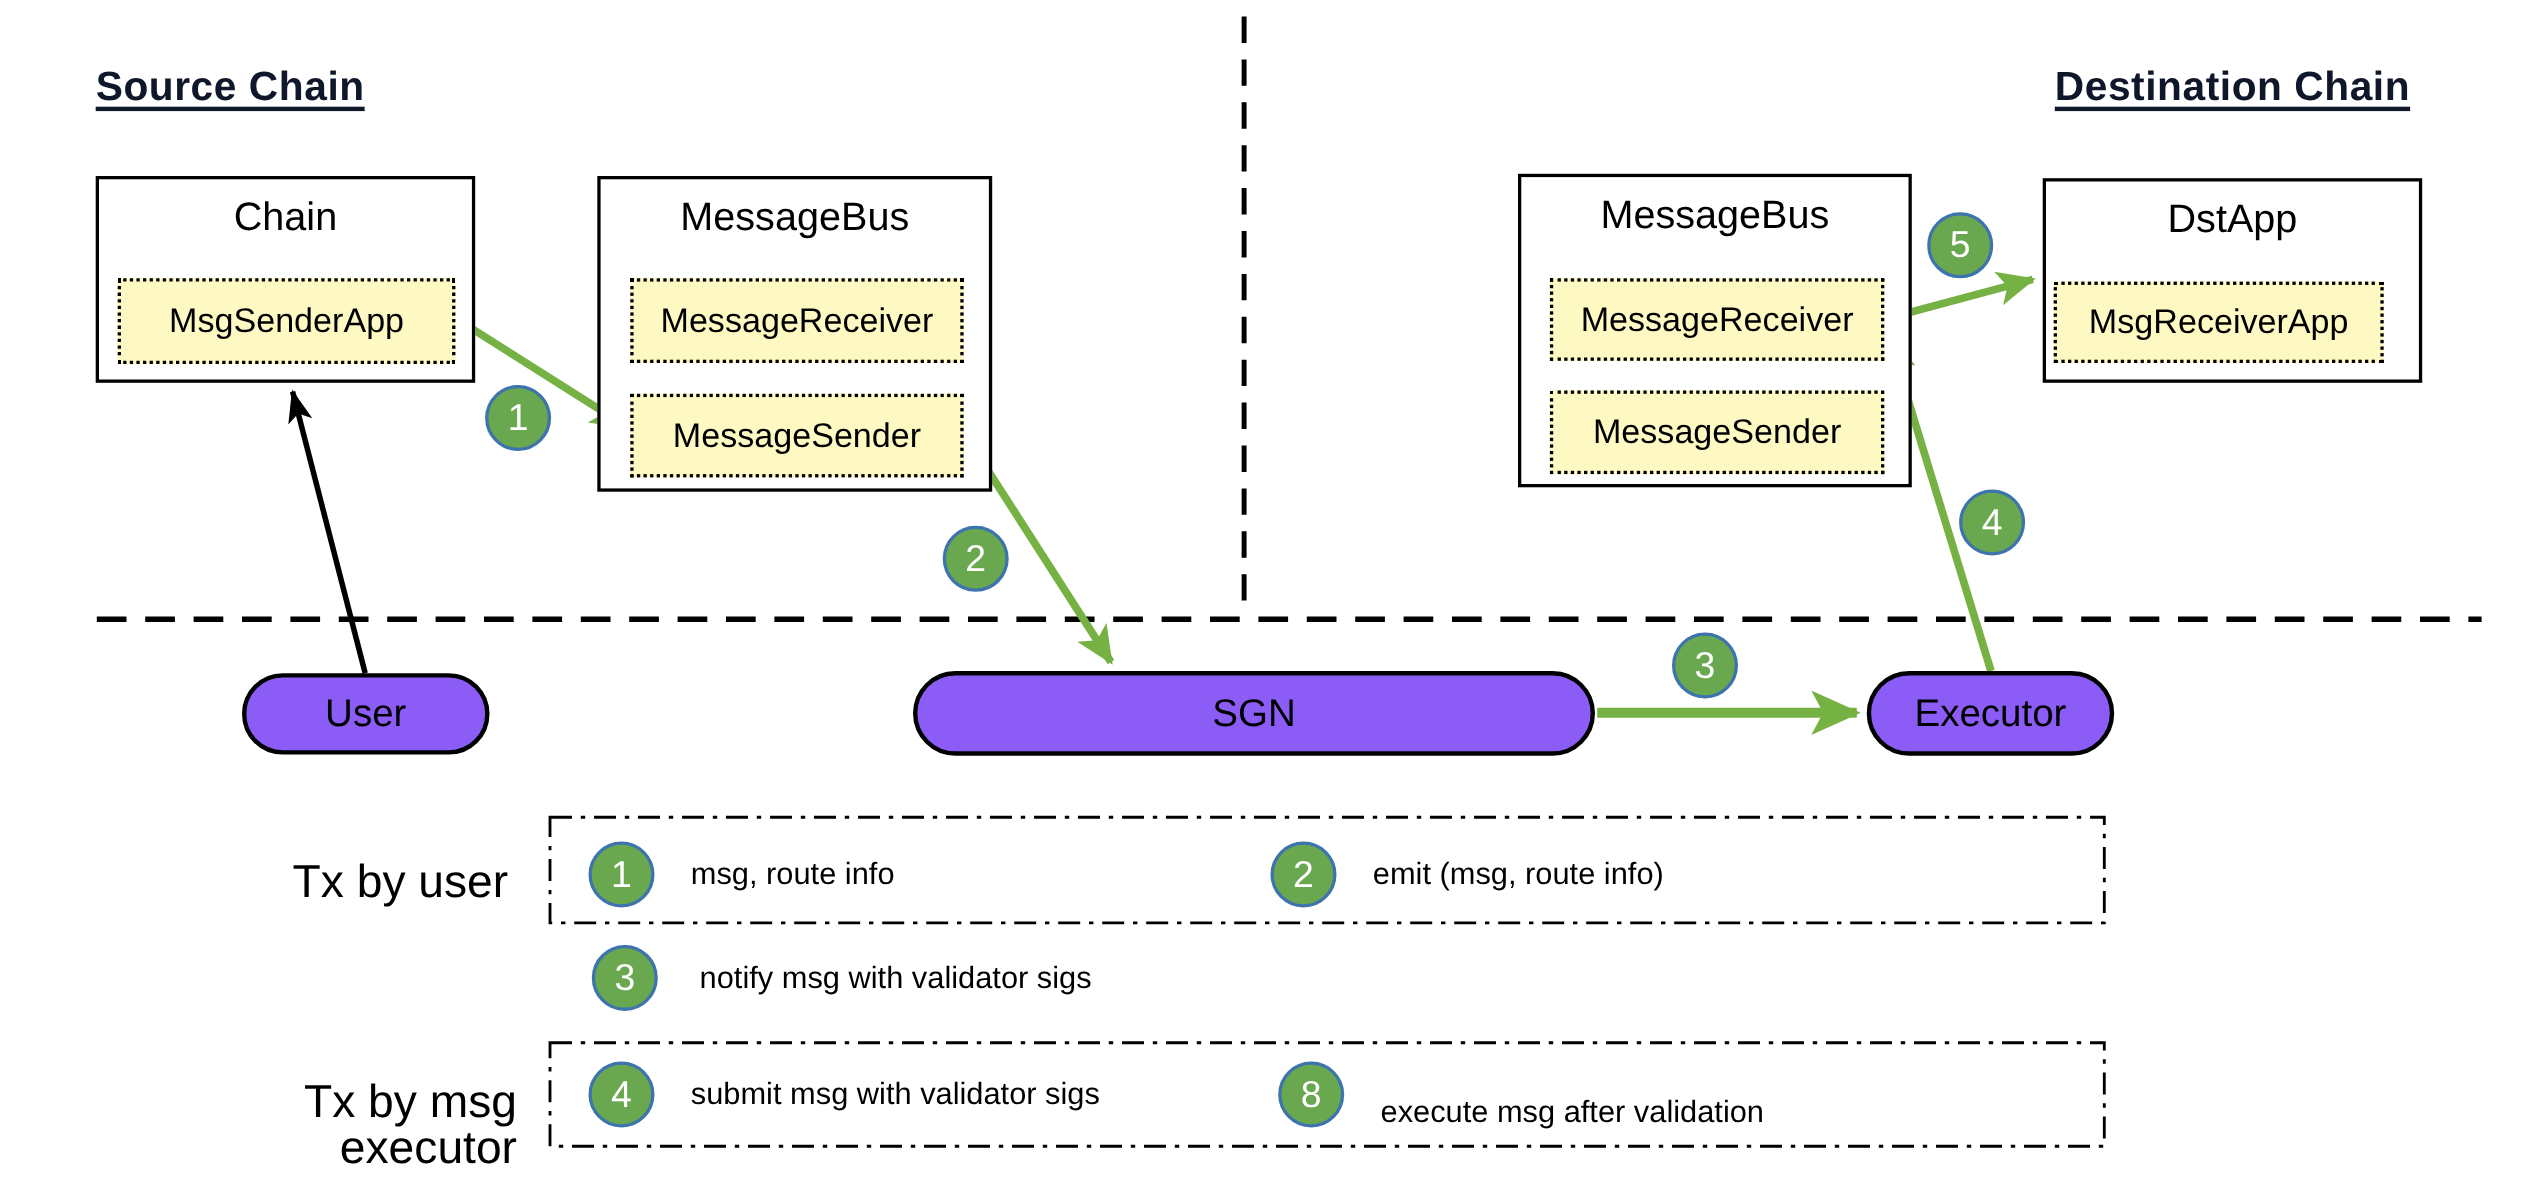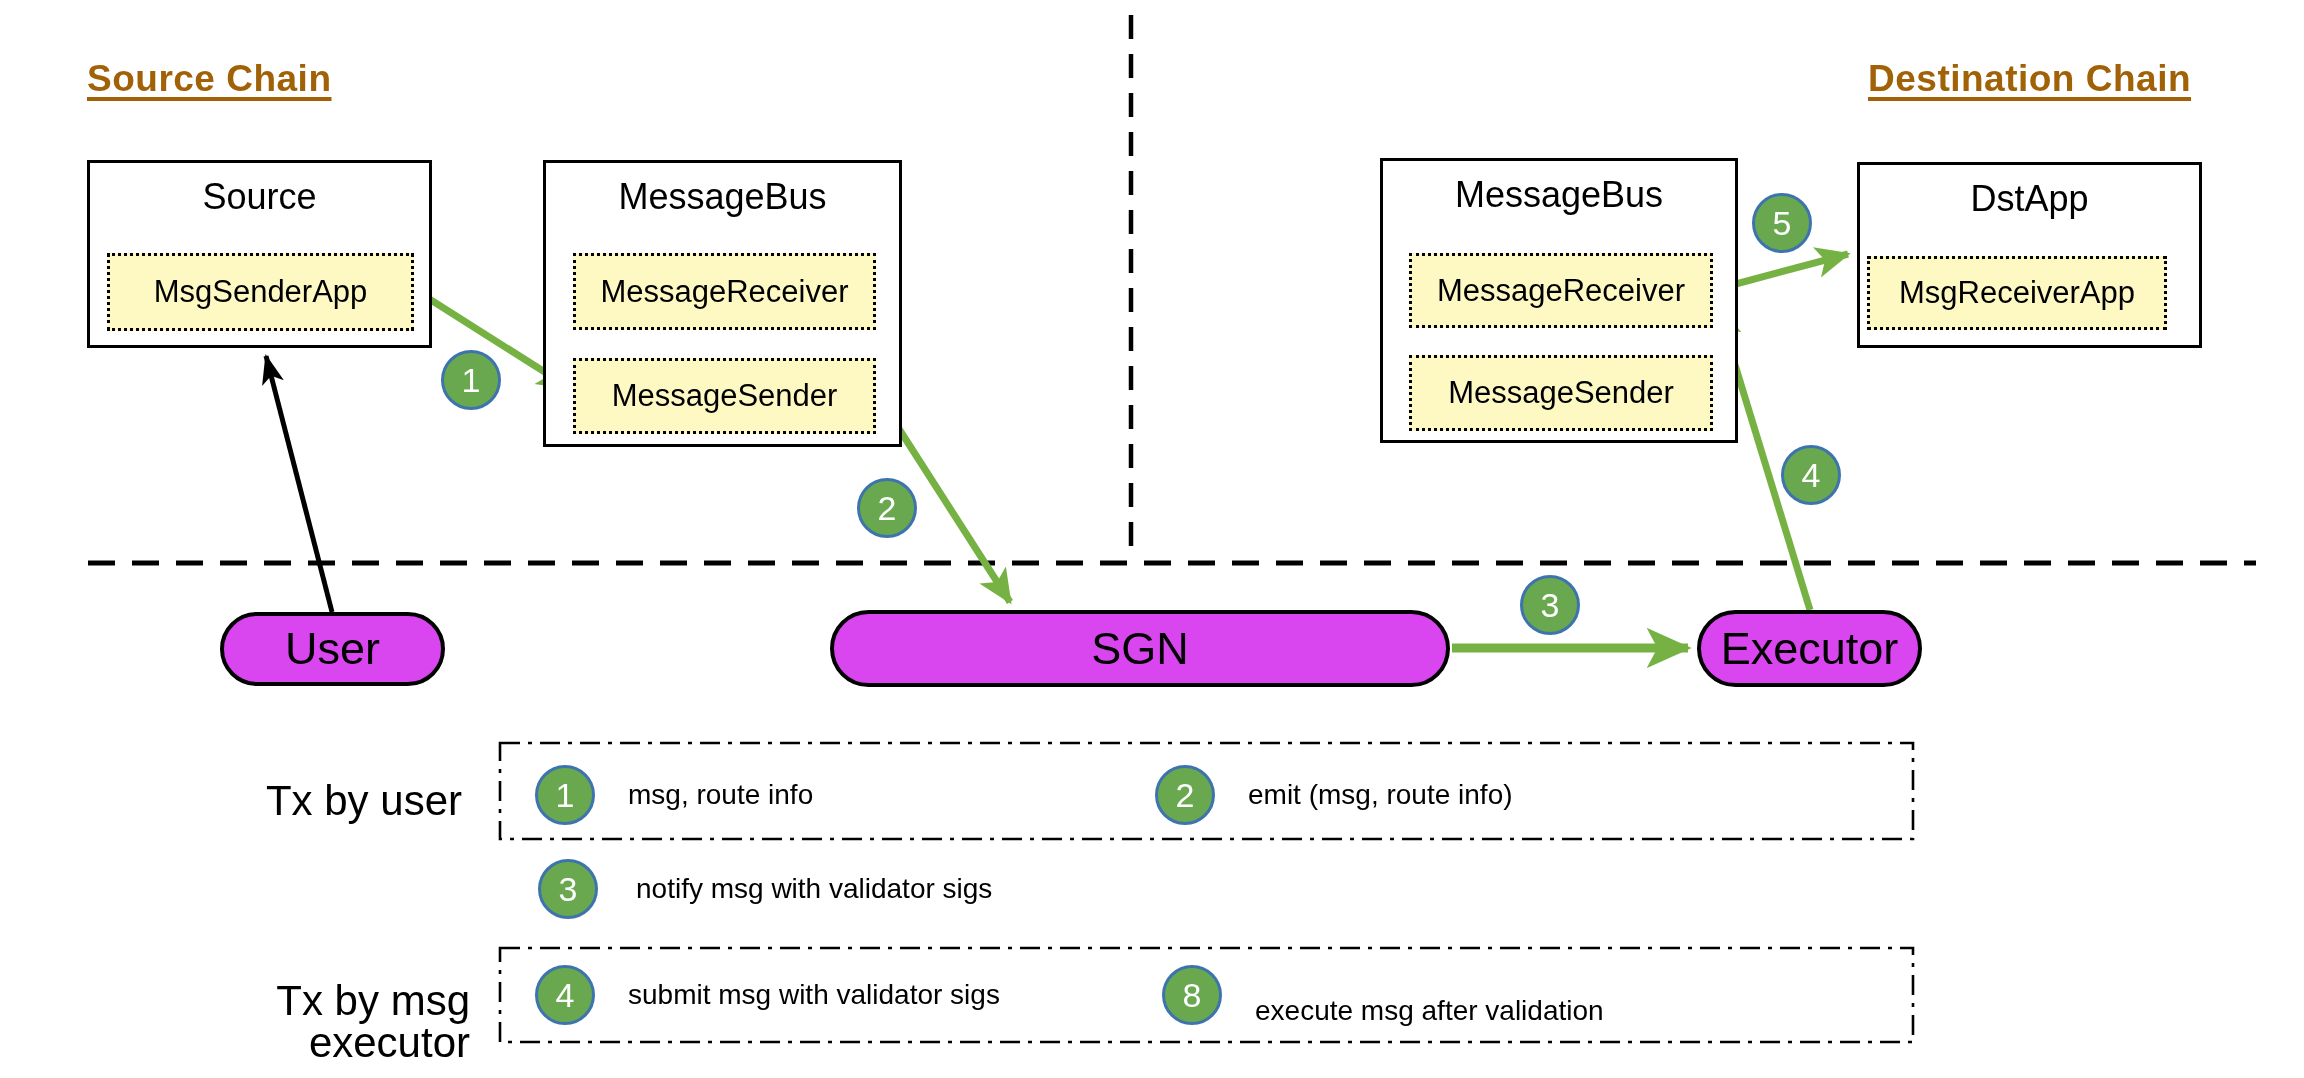"Source Chain" .chain-heading { color: #a16207 -> #0f172a }
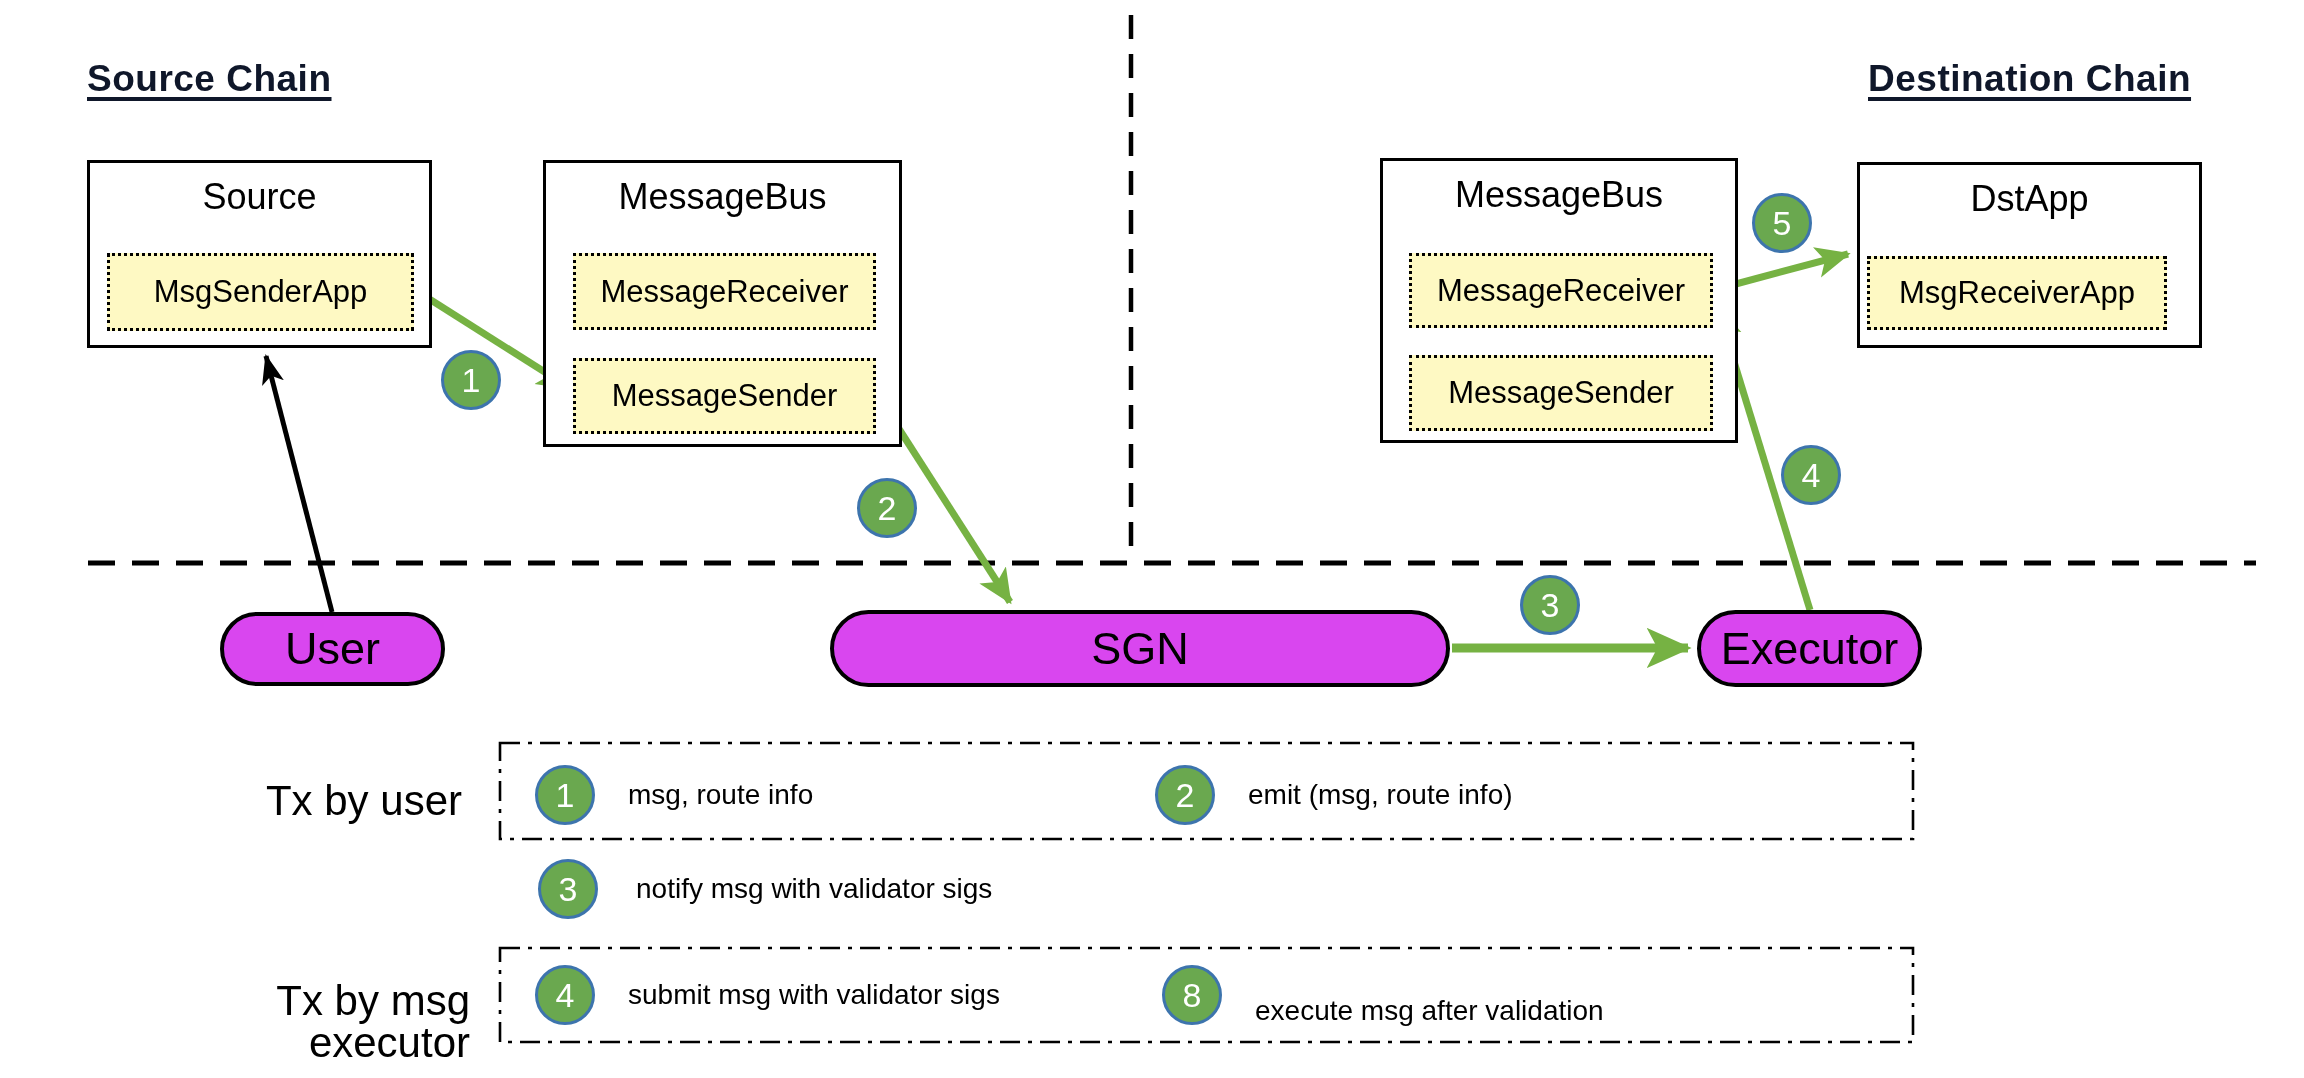"Source" div.node-title { text: Source -> Chain }
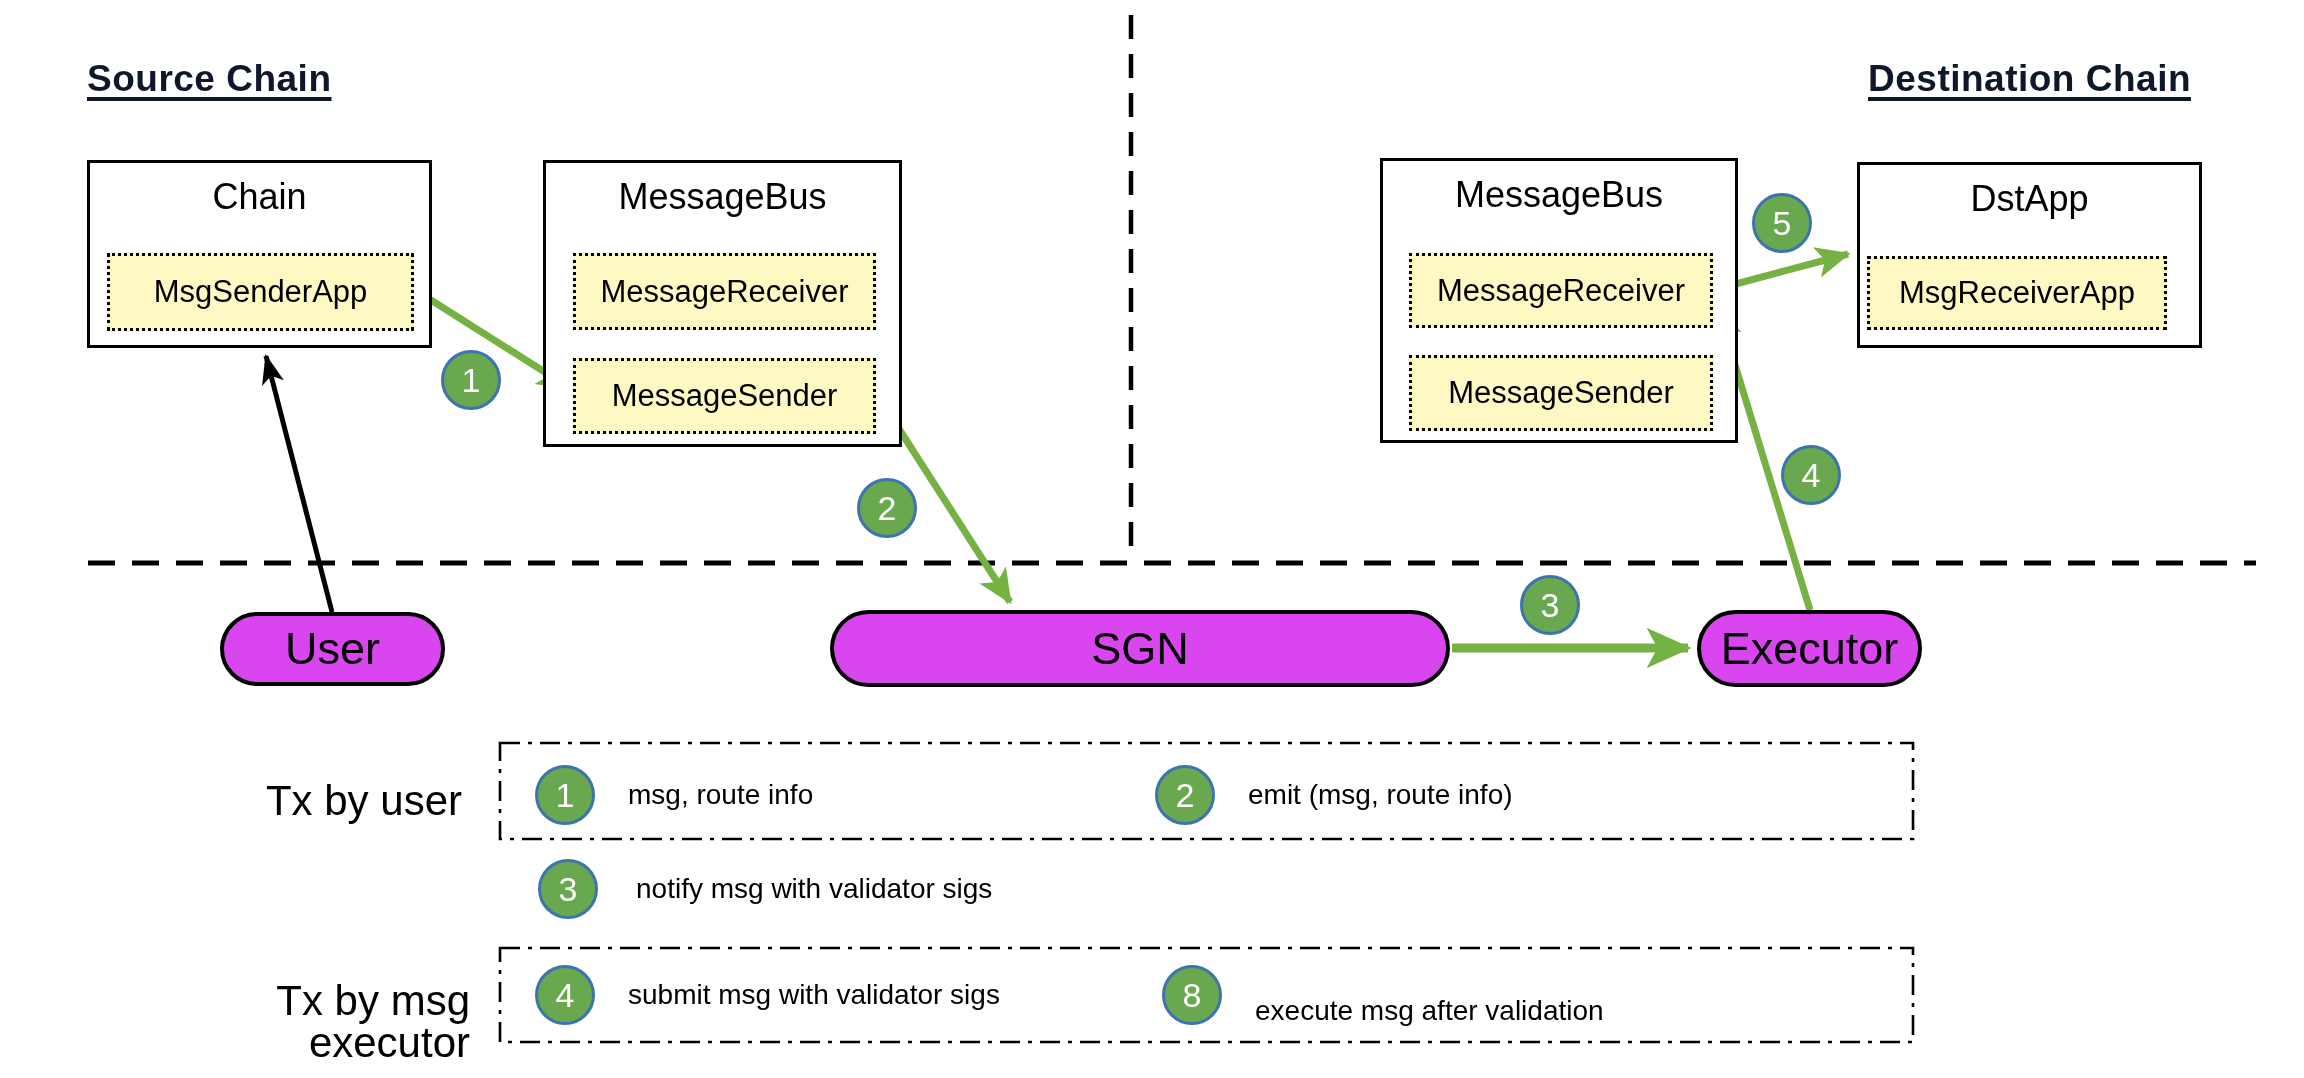"User" .oval { background: #d946ef -> #8b5cf6; font-size: 45px -> 35px }
